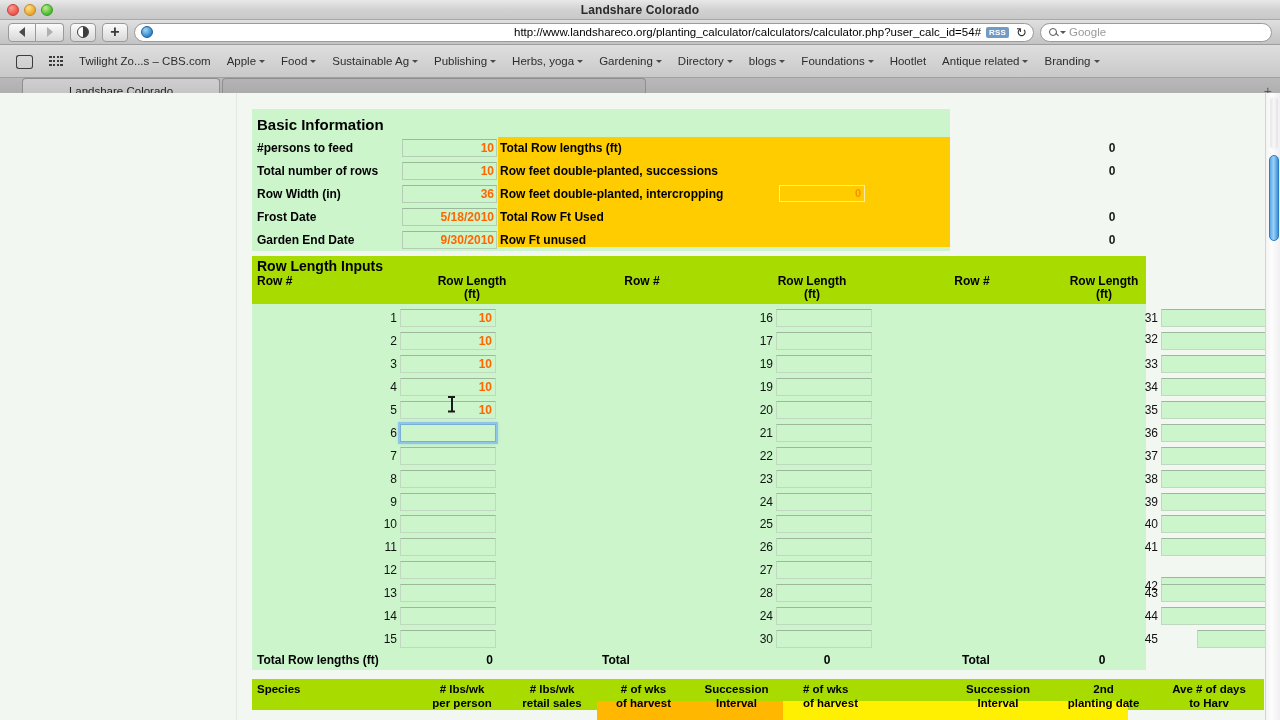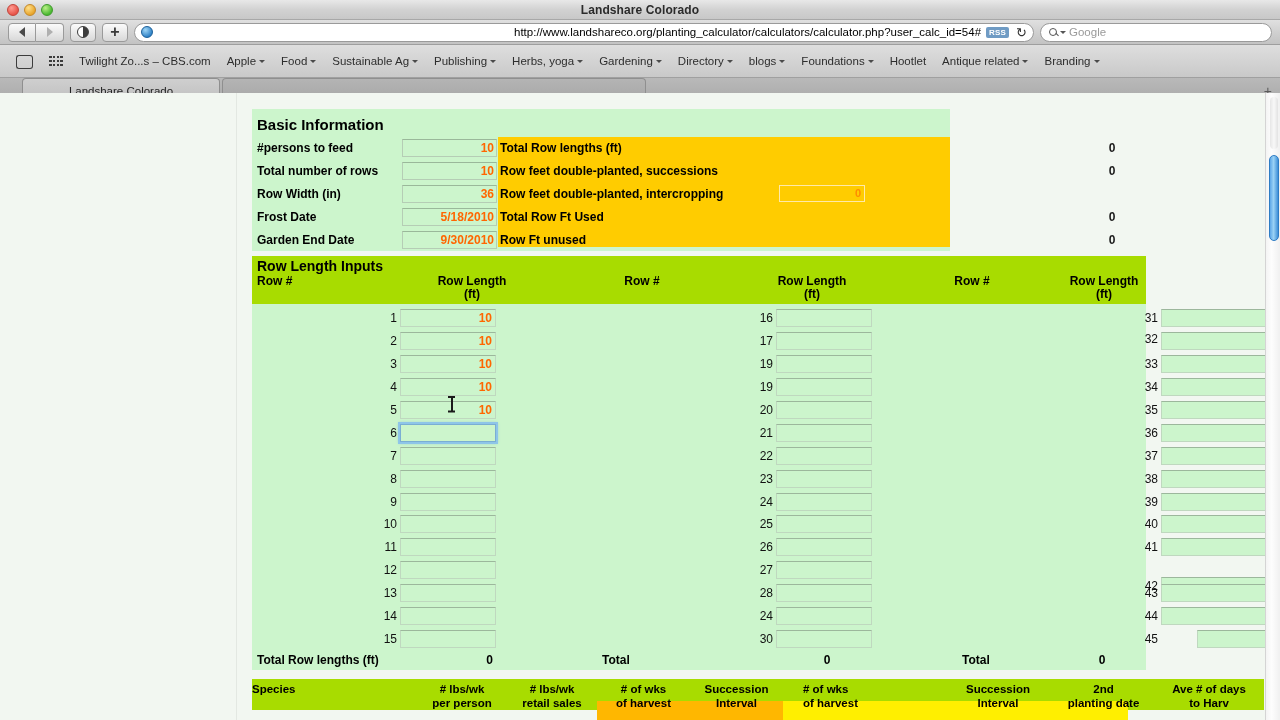"Species" .cc1 { padding-left: none -> 5px }
